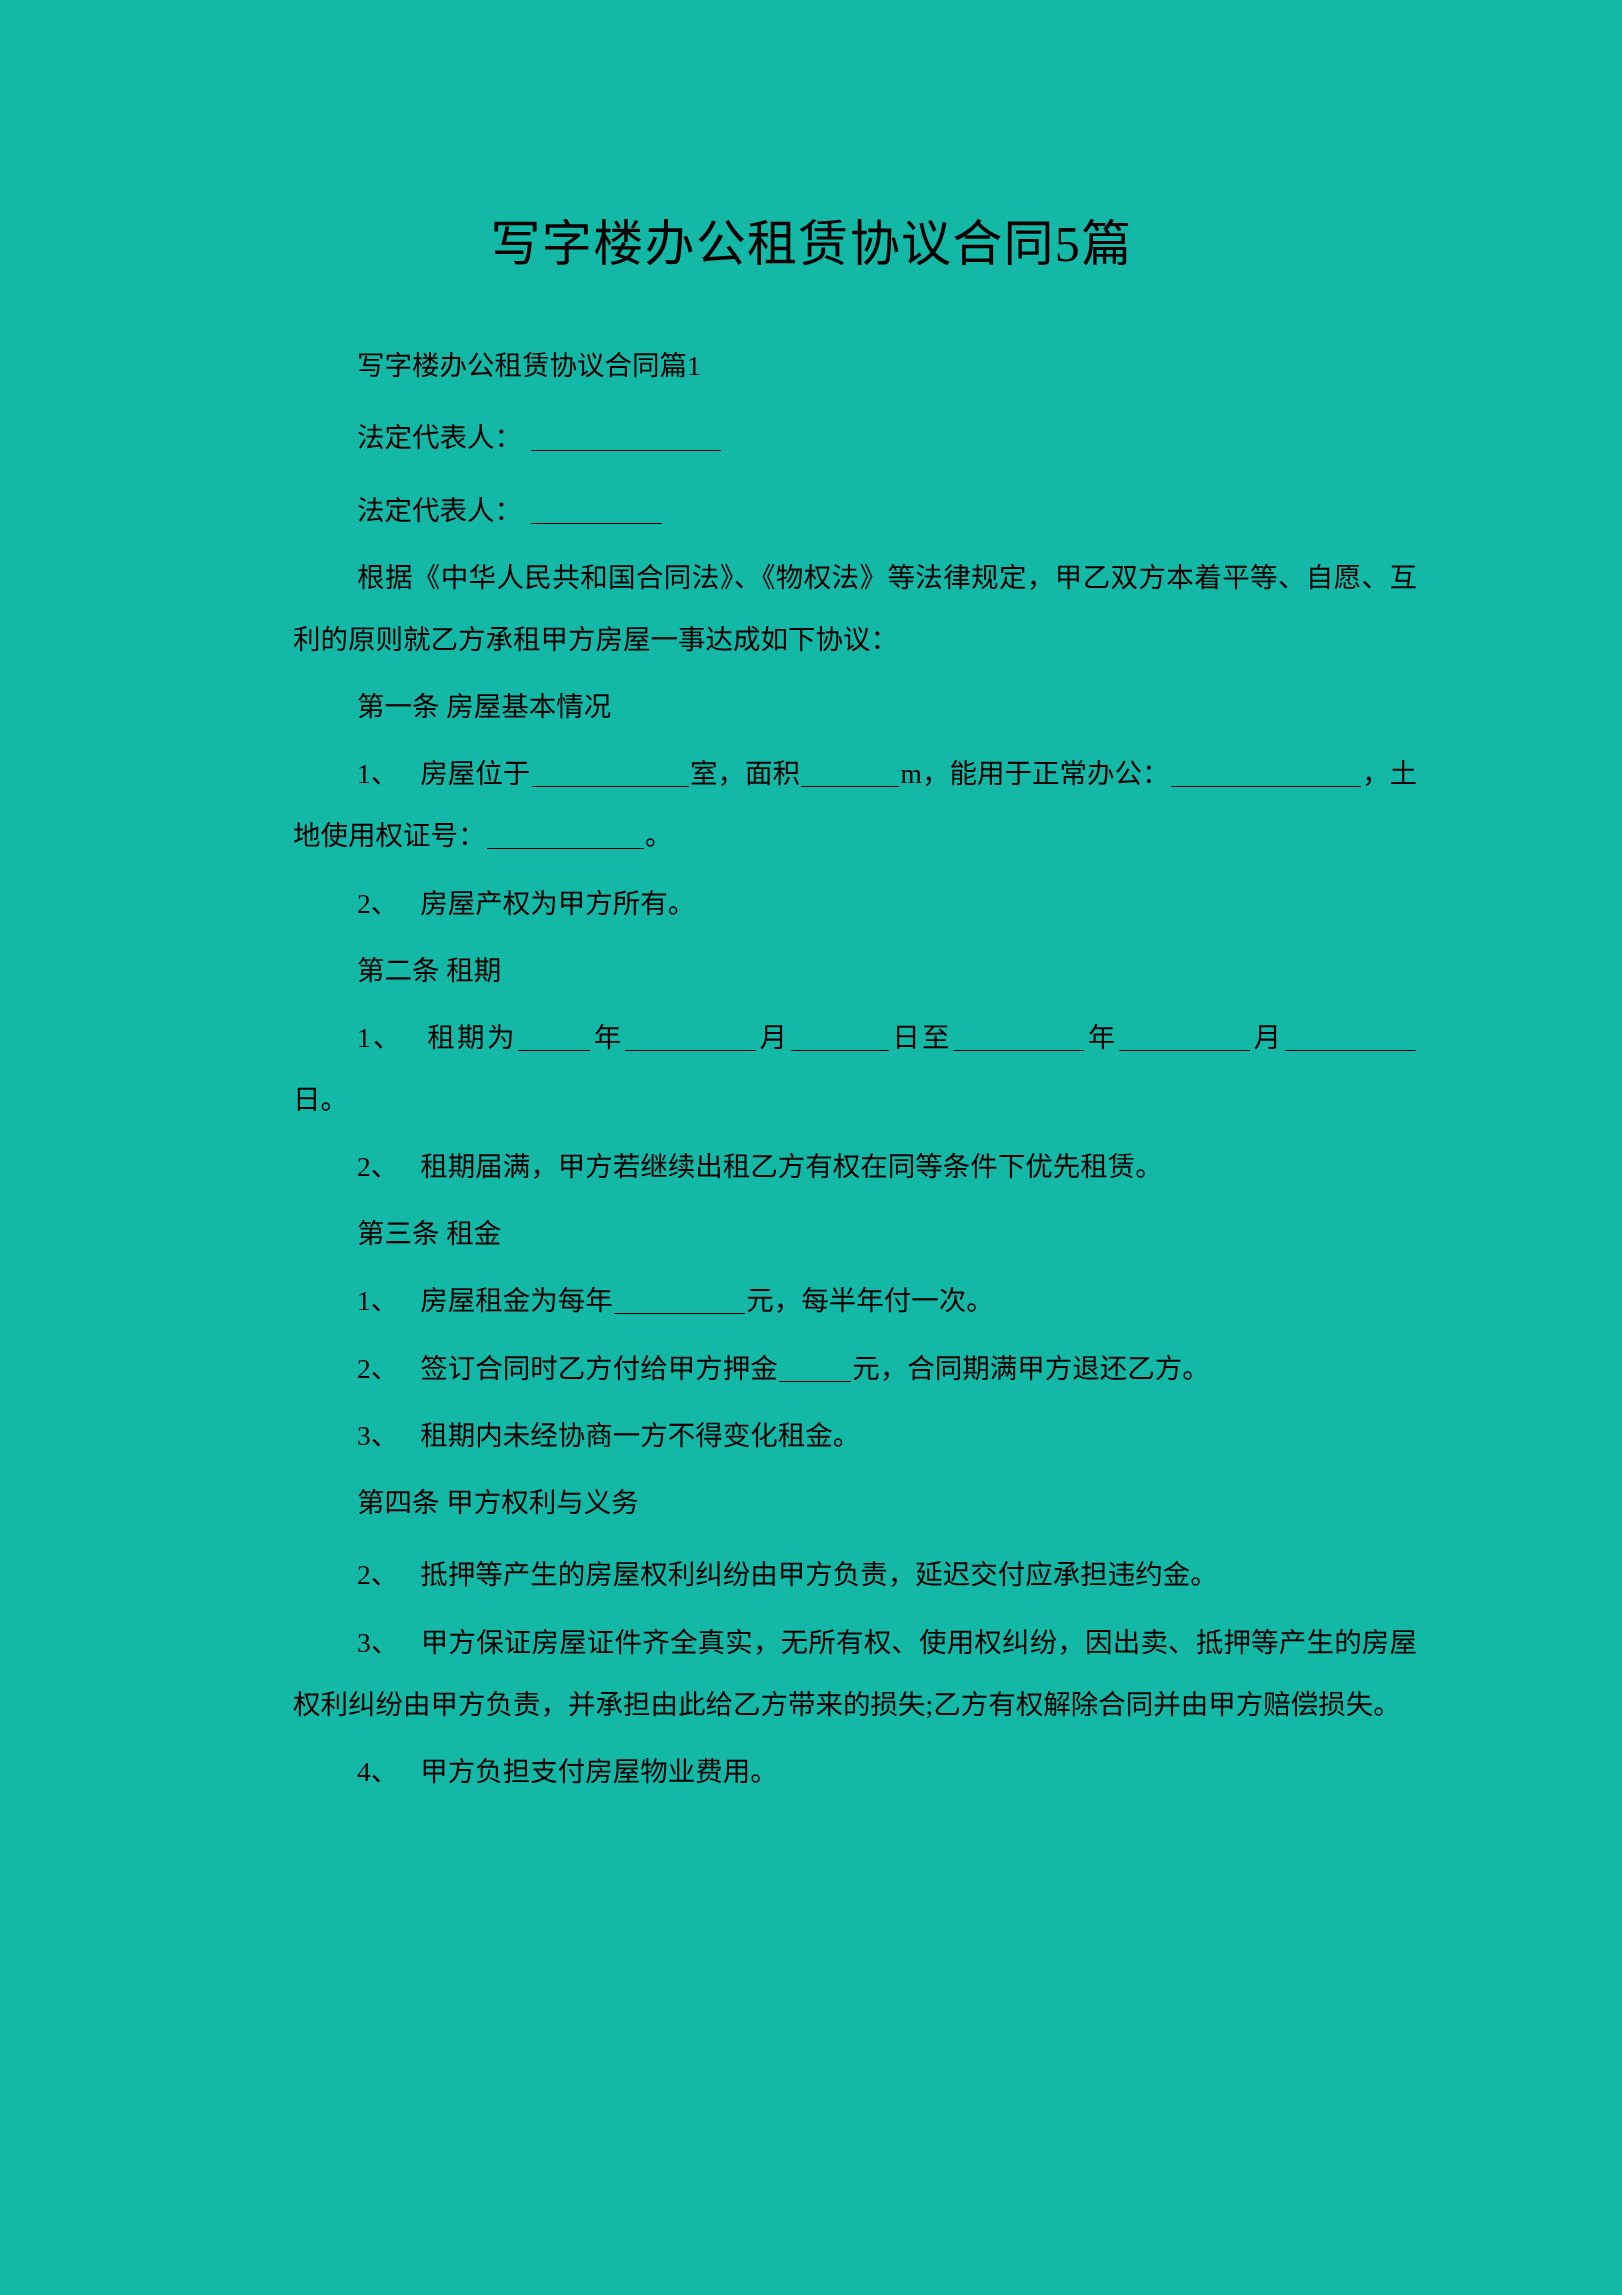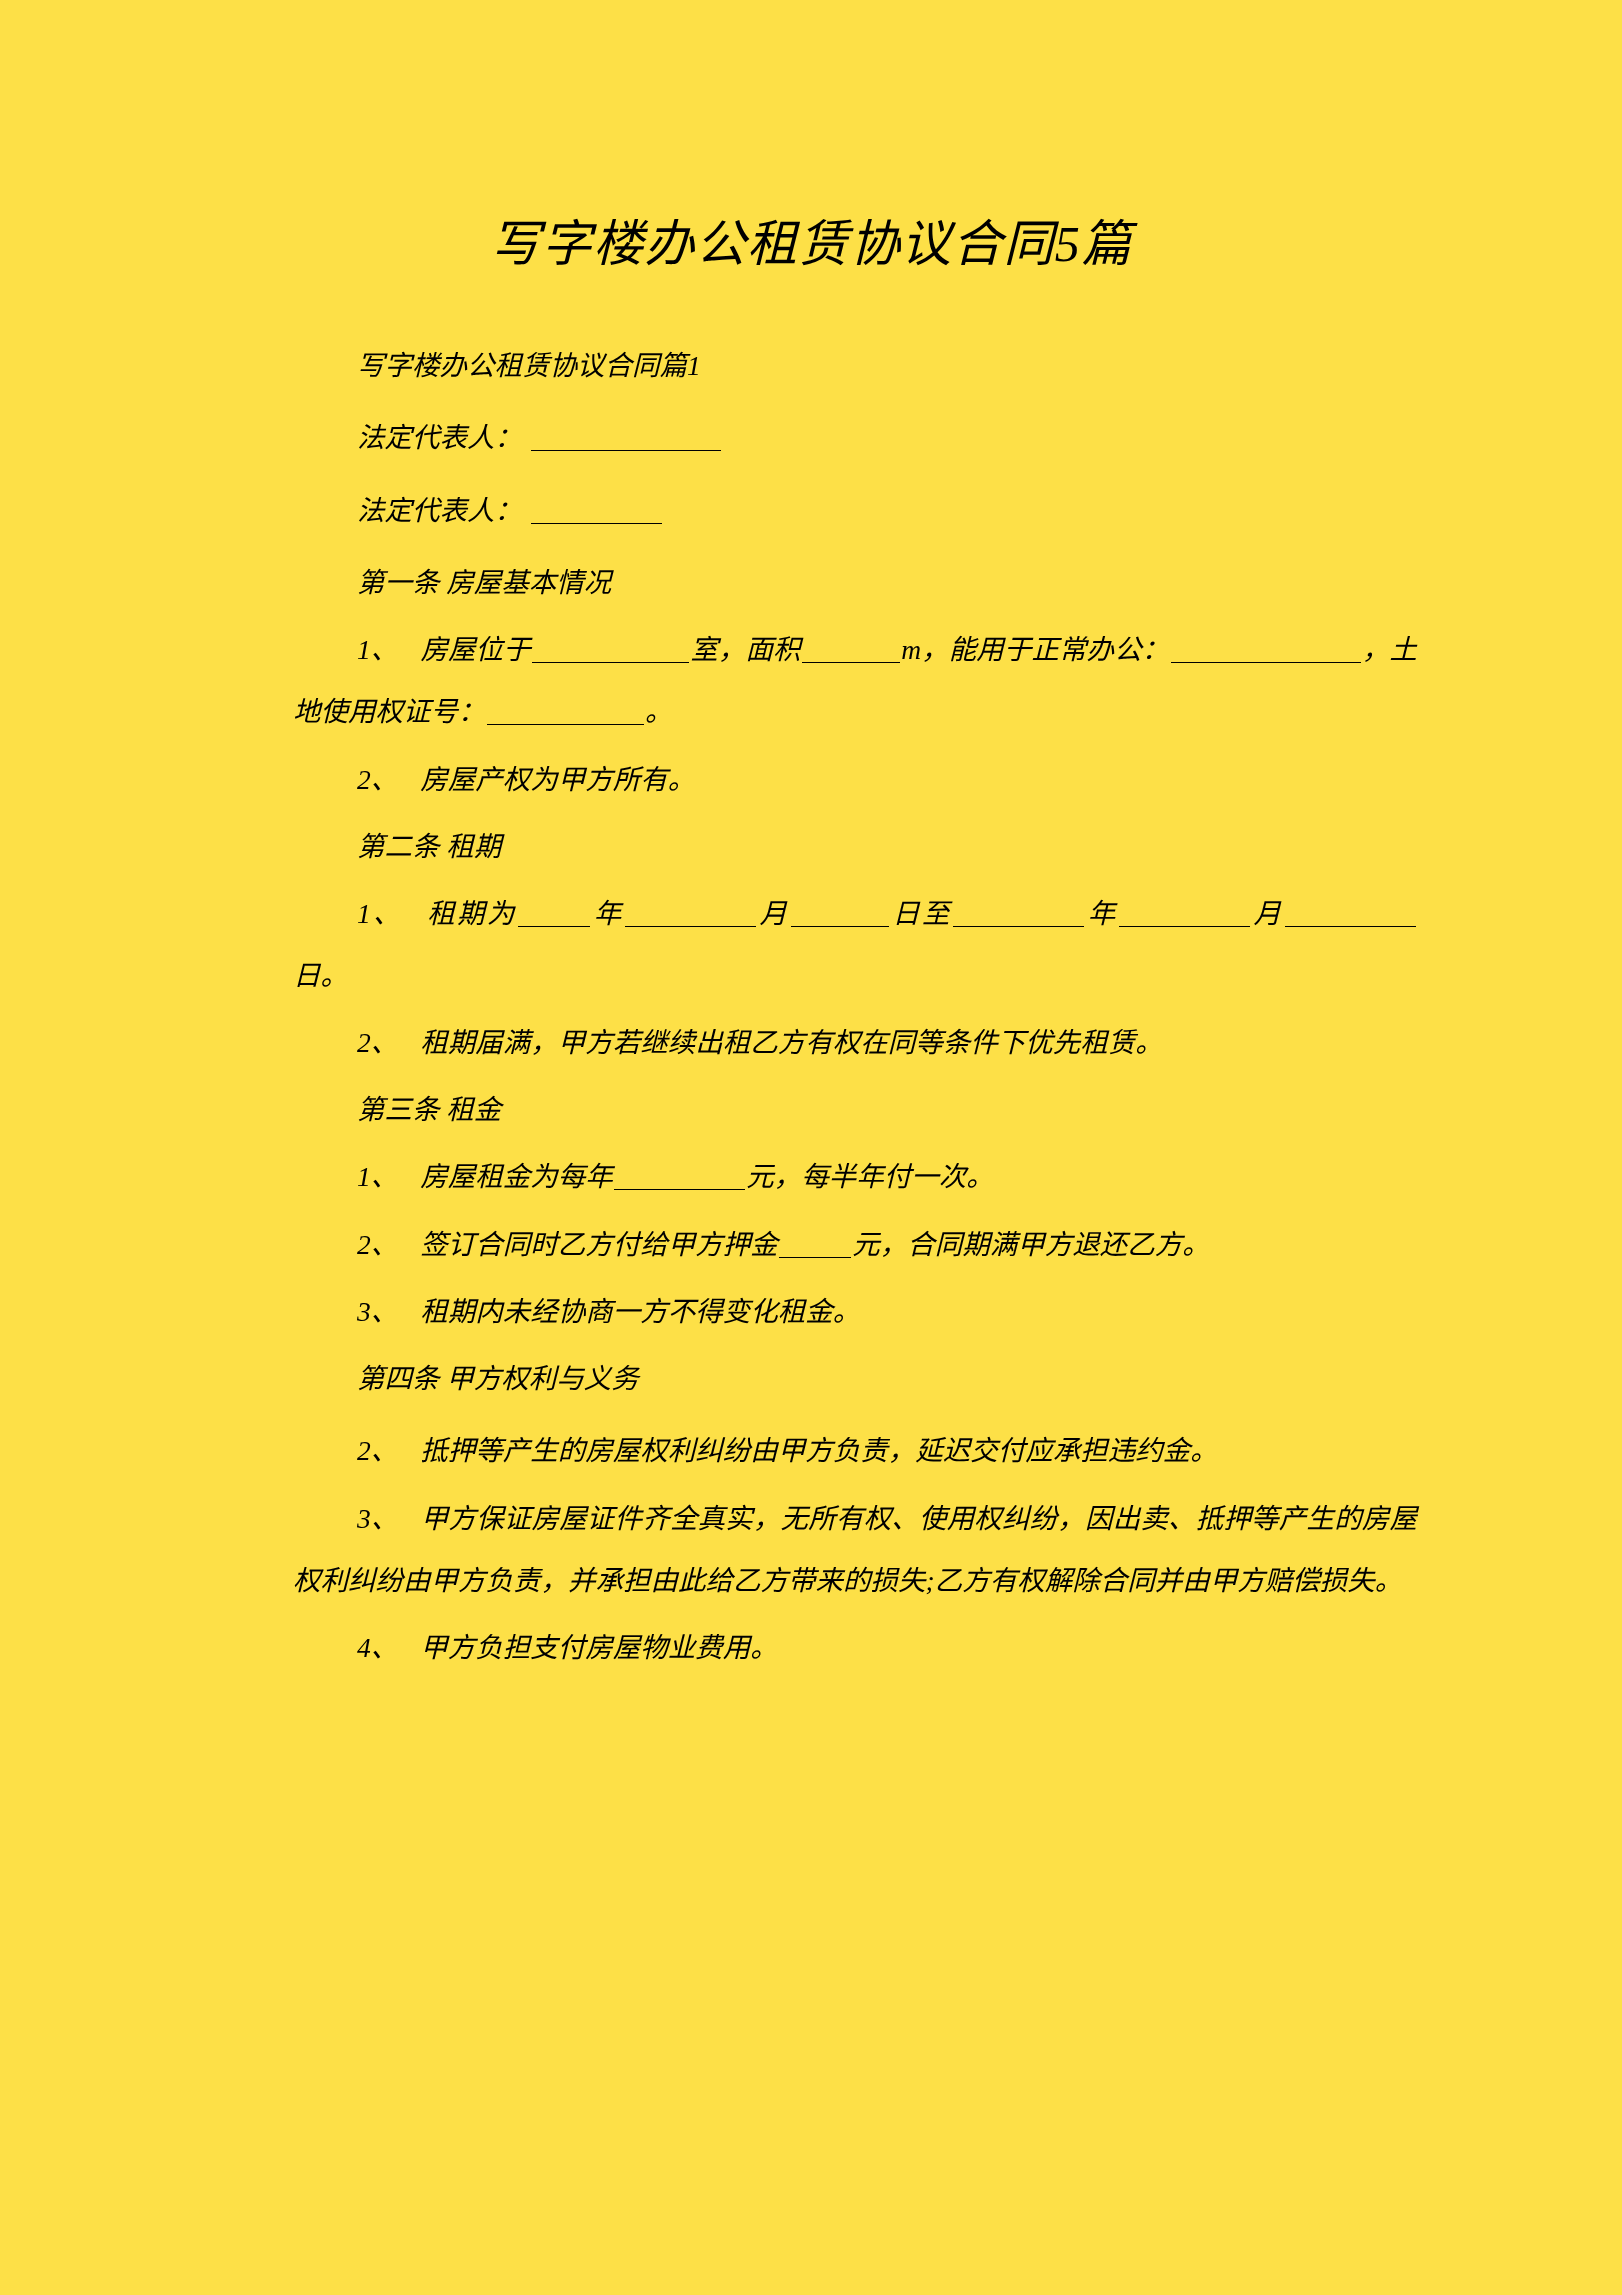"写字楼办公租赁协议合同5篇" .page { background: #fde047 -> #14b8a6; font-style: italic -> none }
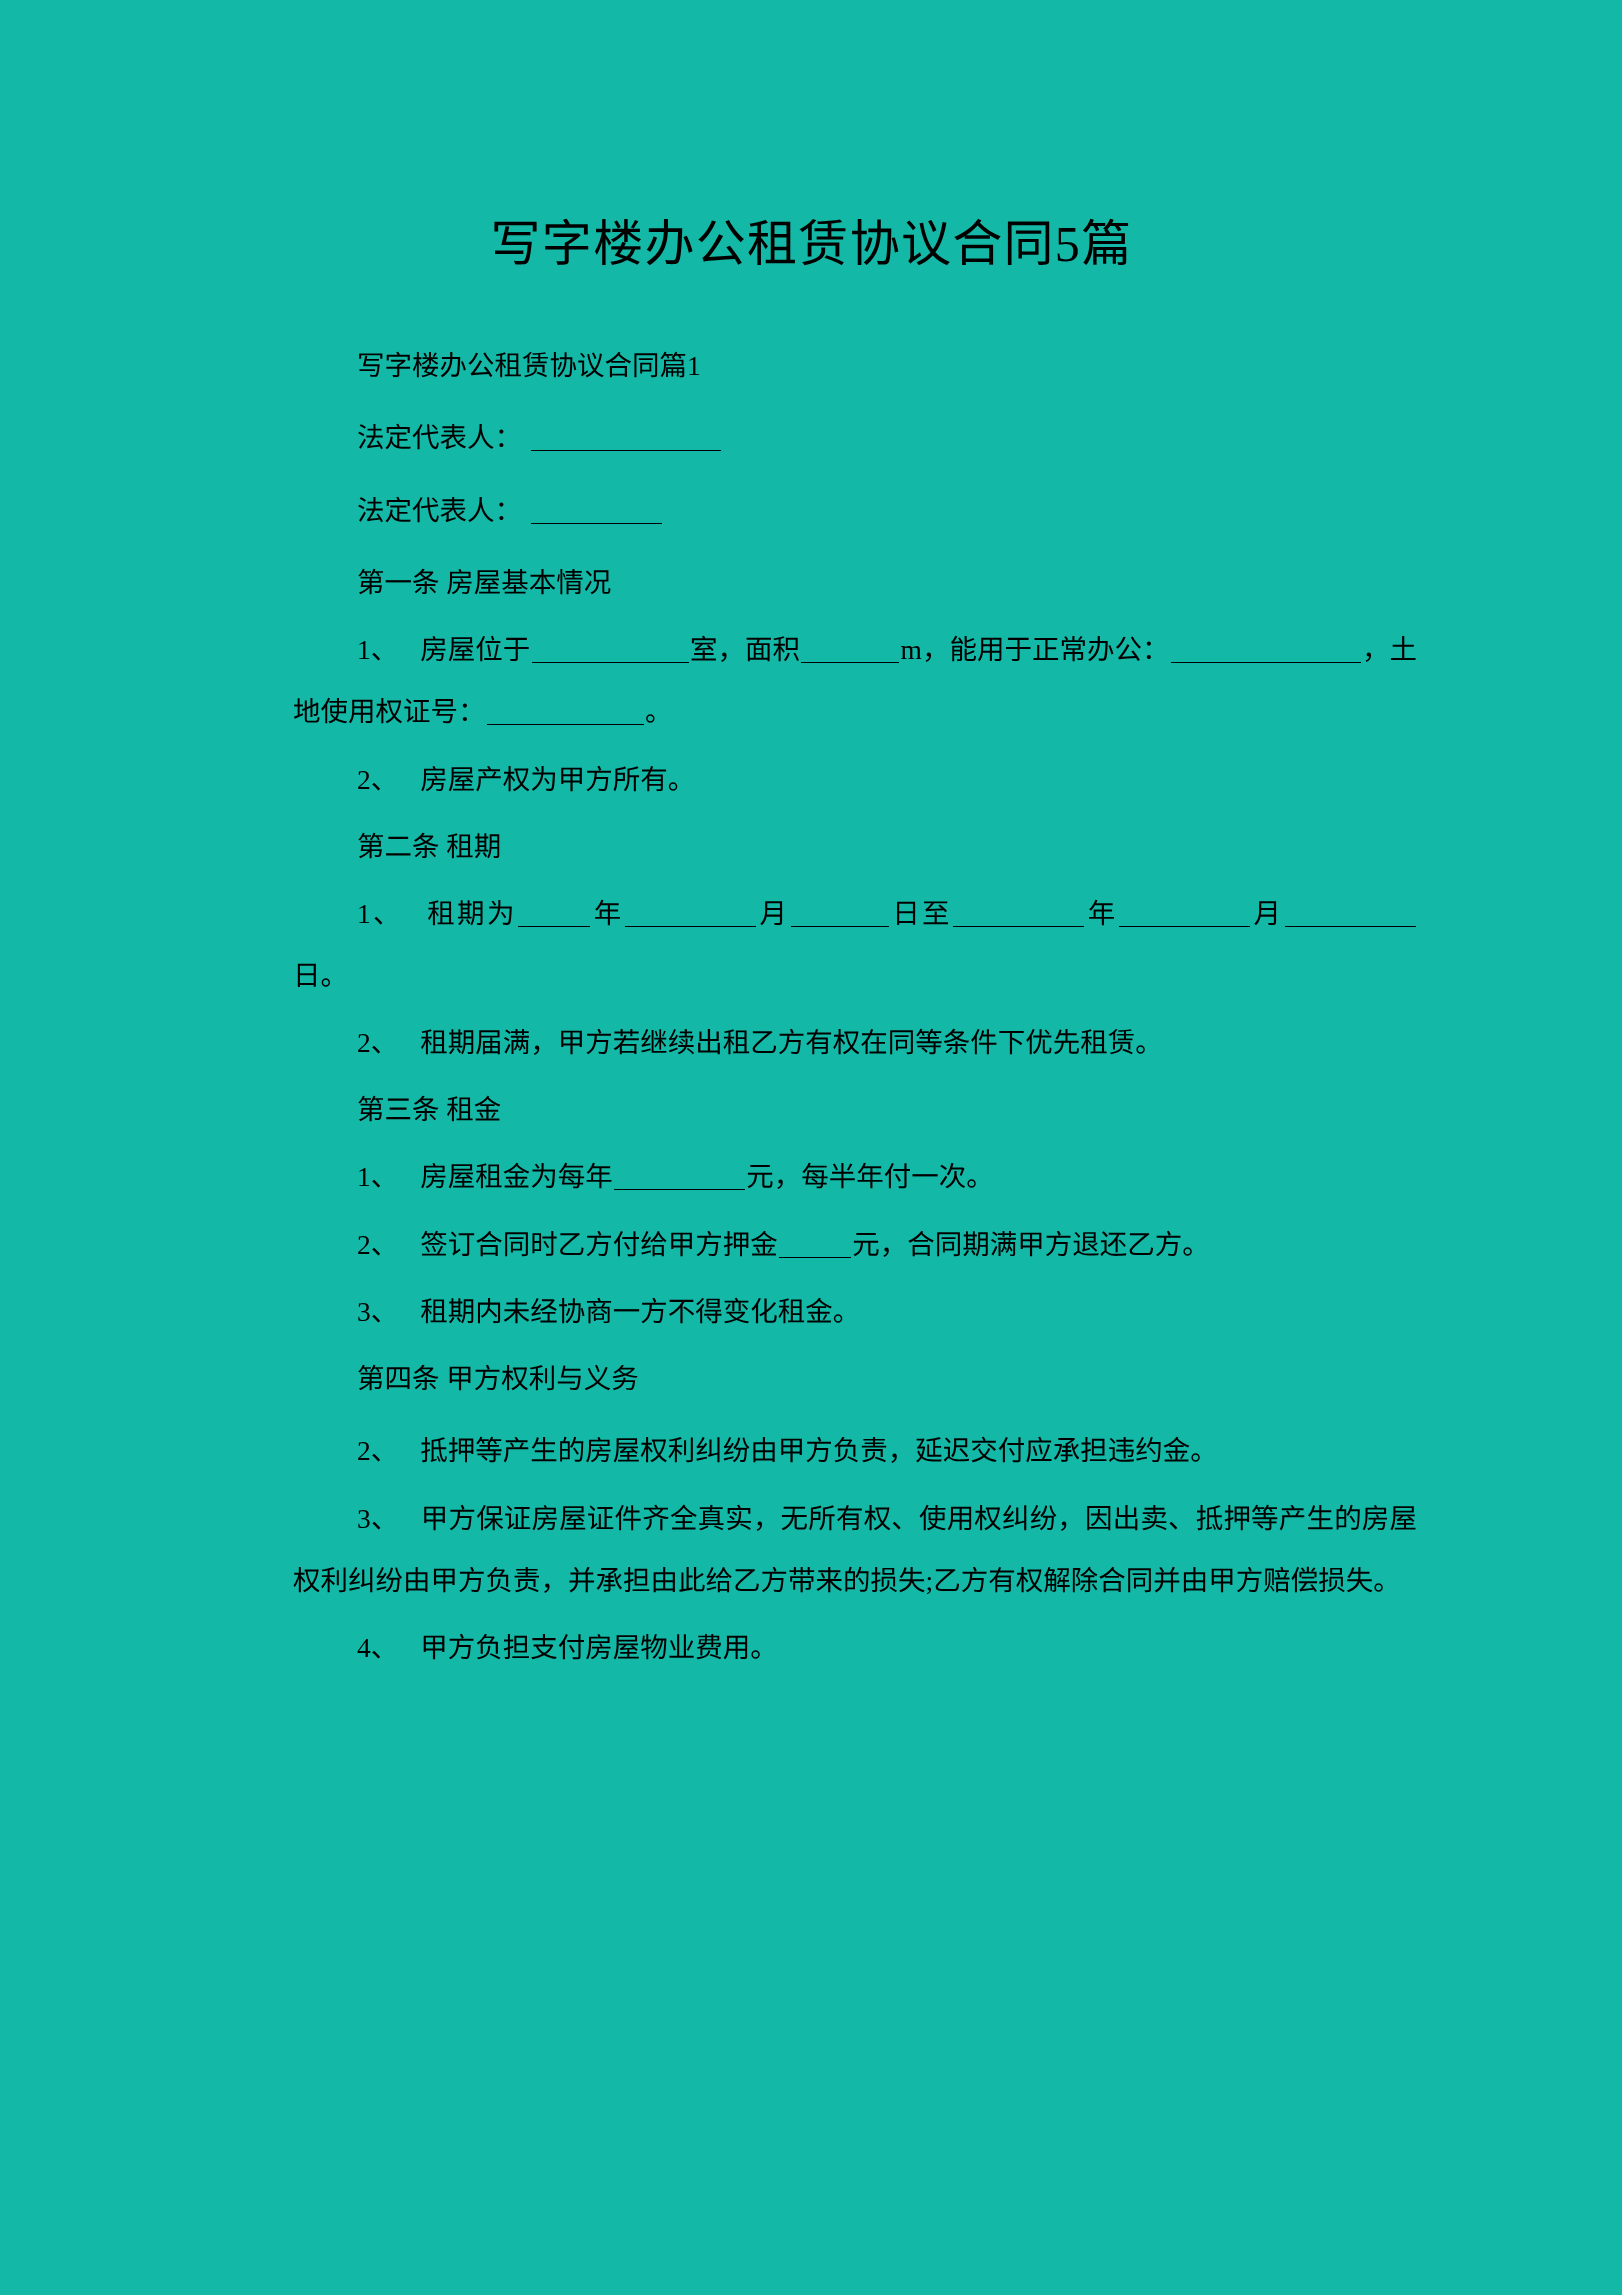"根据《中华人民共和国合同法》、《物权法》等法律规定，甲乙双方本着平等、自愿、互利" p.para { html: none -> <p> <span>根据《中华人民共和国合同法》、《物权法》等法律规定，甲乙双方本着平等、自愿、互利的原则就乙方承租甲方房屋一事达成如下协议：</span> </p> }
